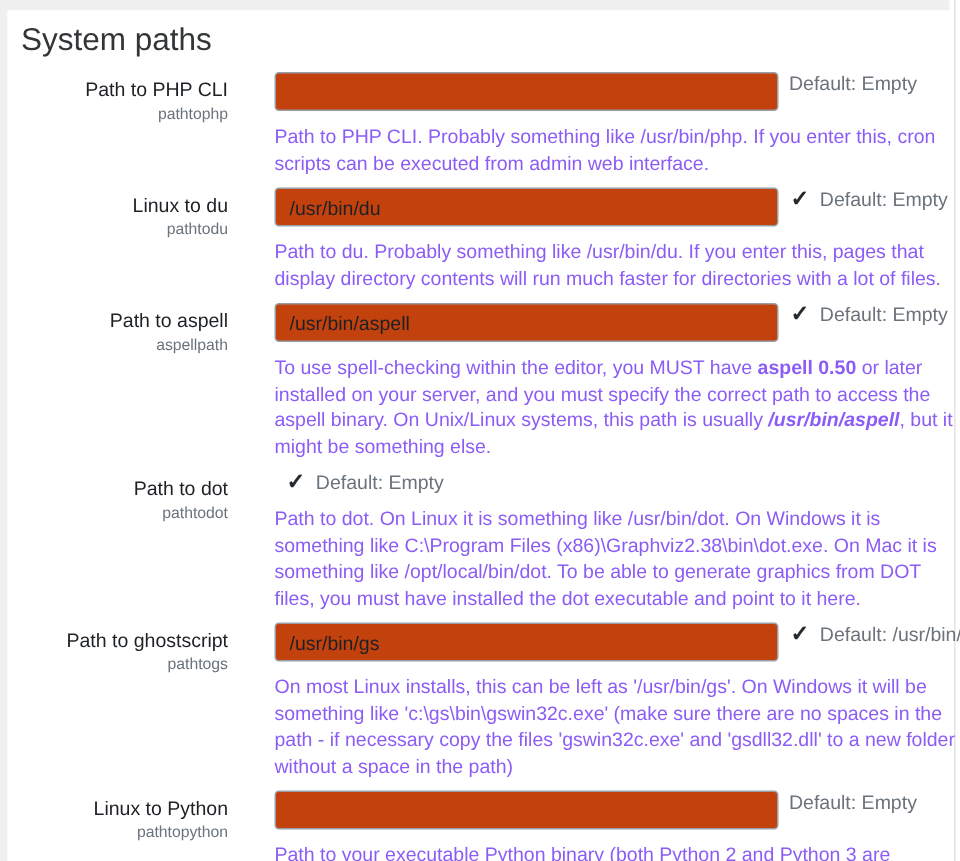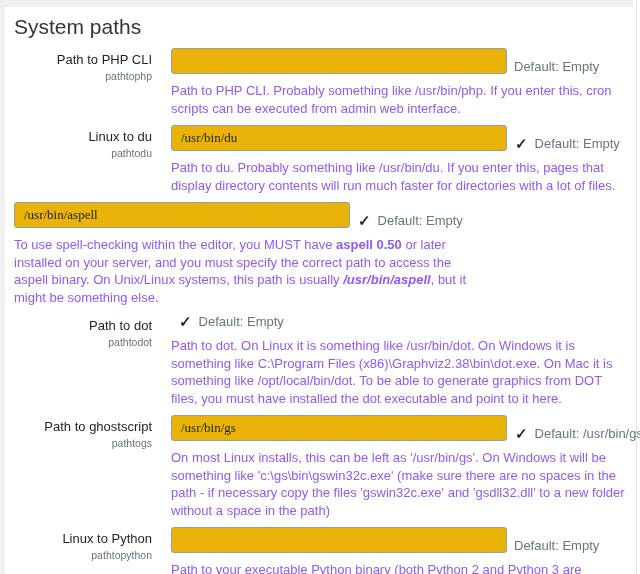"Path to PHP CLI" .setting-row { gap: none -> 12px }
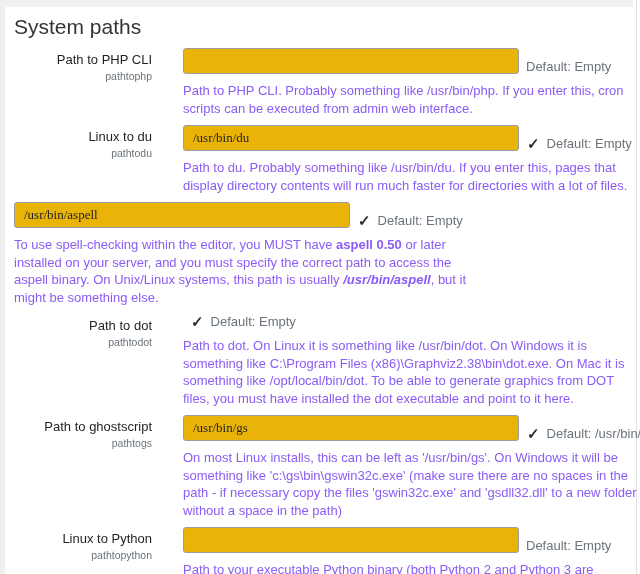"Default: Empty" .input-line { align-items: flex-end -> flex-start }
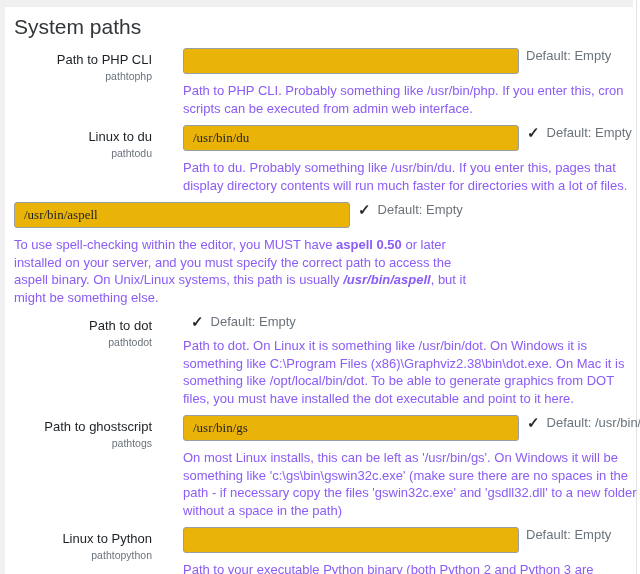"/usr/bin/du" .path-input { background: #eab308 -> #c2410c; font-family: Liberation Serif, serif -> Liberation Sans, sans-serif }
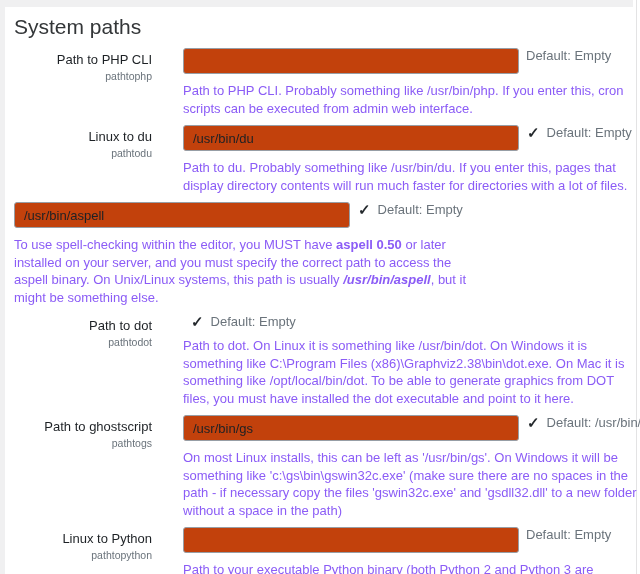"Path to aspell" div.label-col { html: none -> <div> <div>Path to aspell</div> <div>aspellpath</div> </div> }
